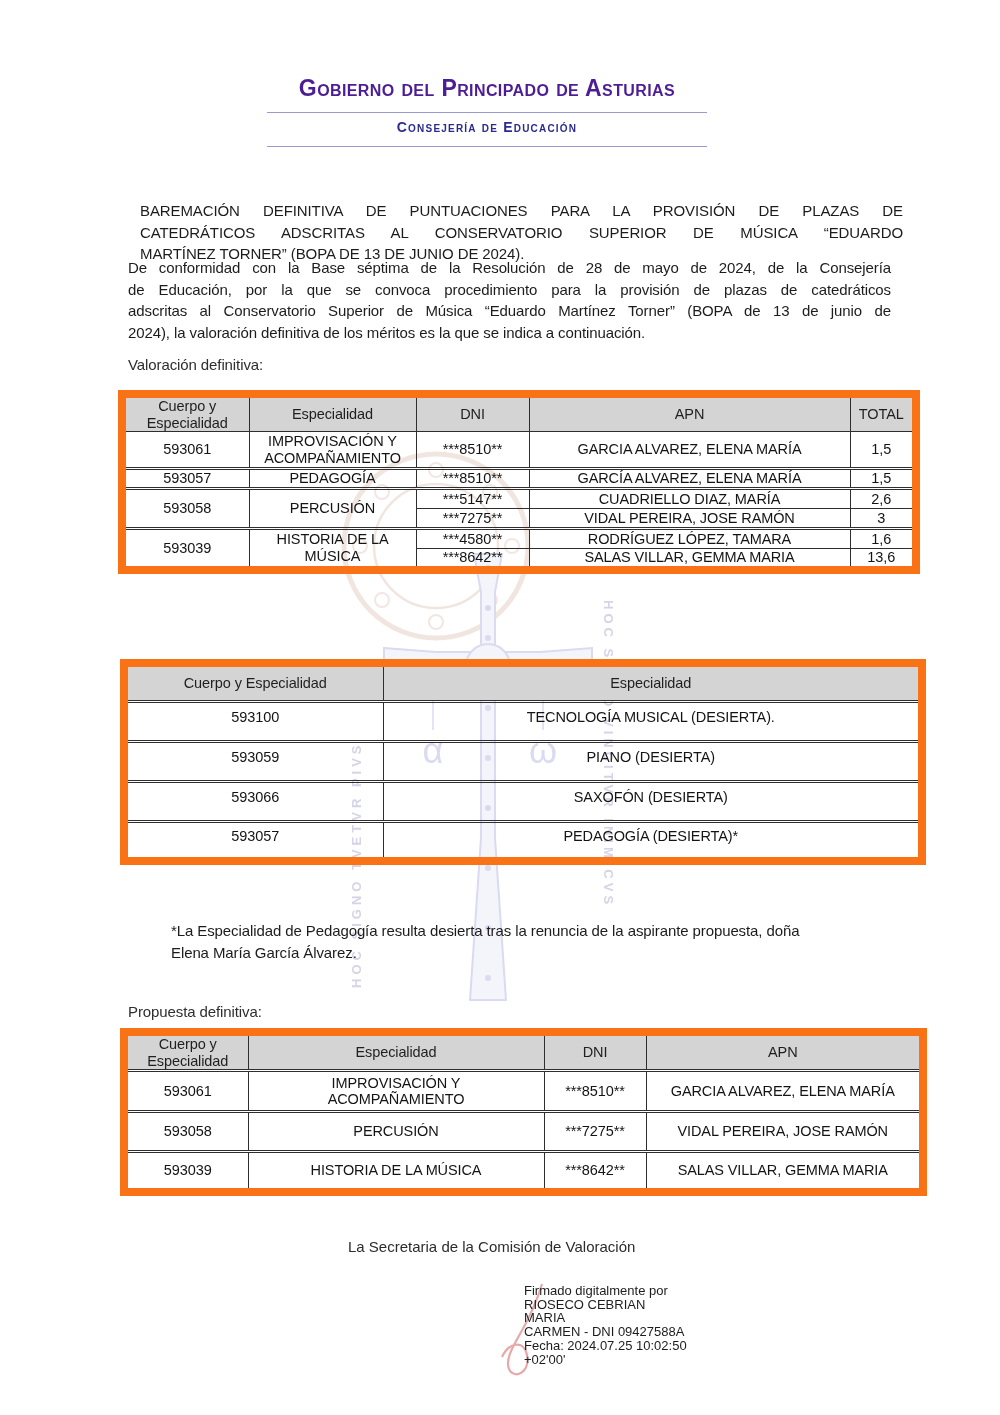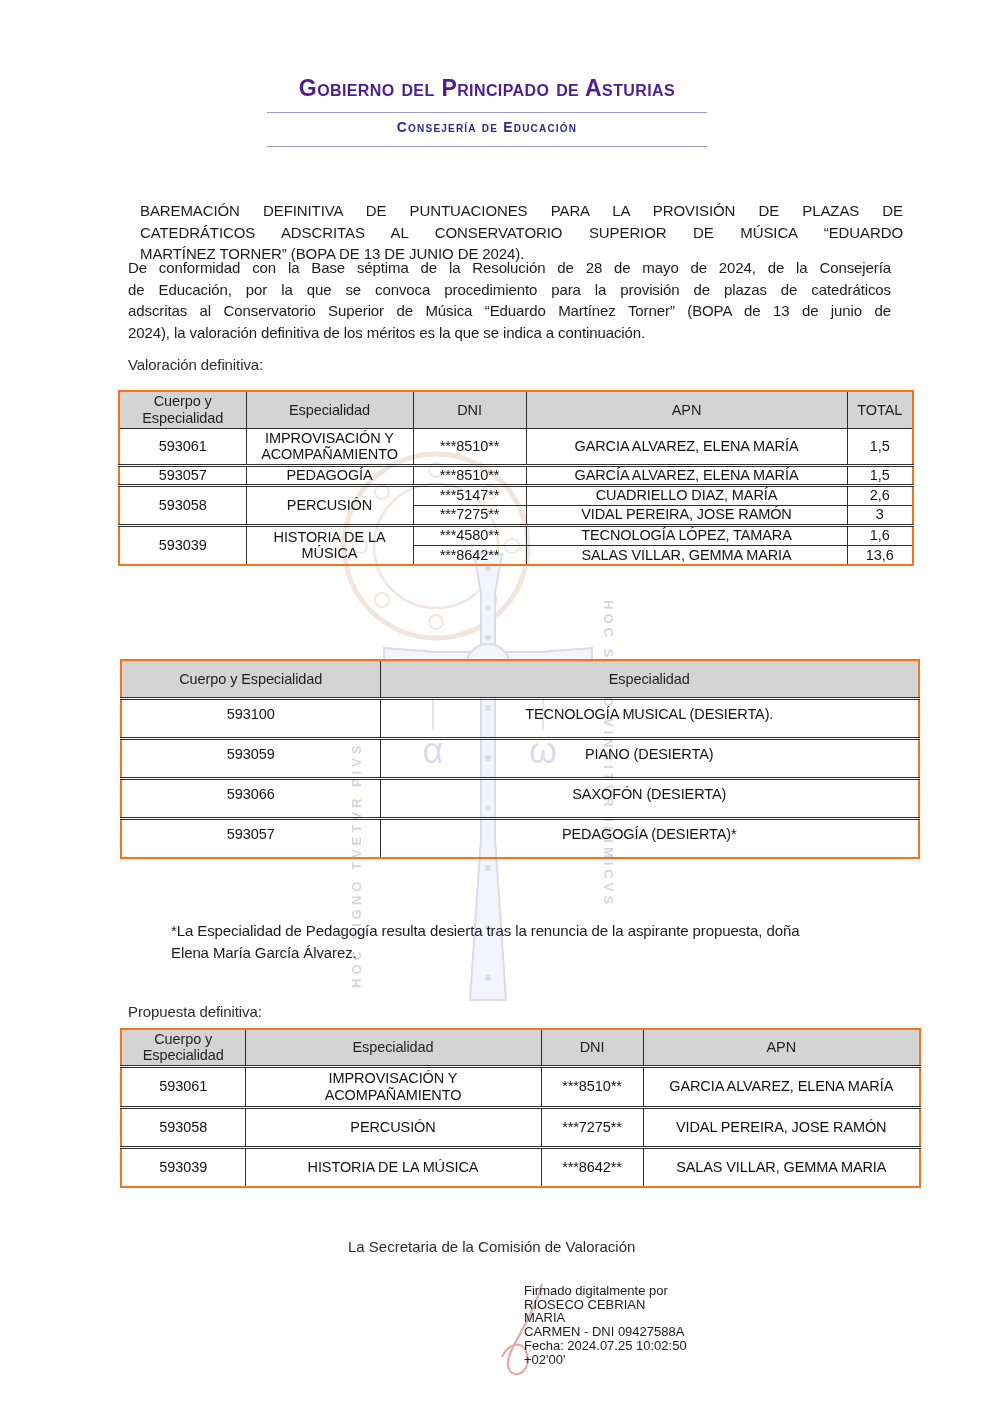"Cuerpo y Especialidad" .t { border: 2px solid #f97316 -> 8px solid #f97316 }
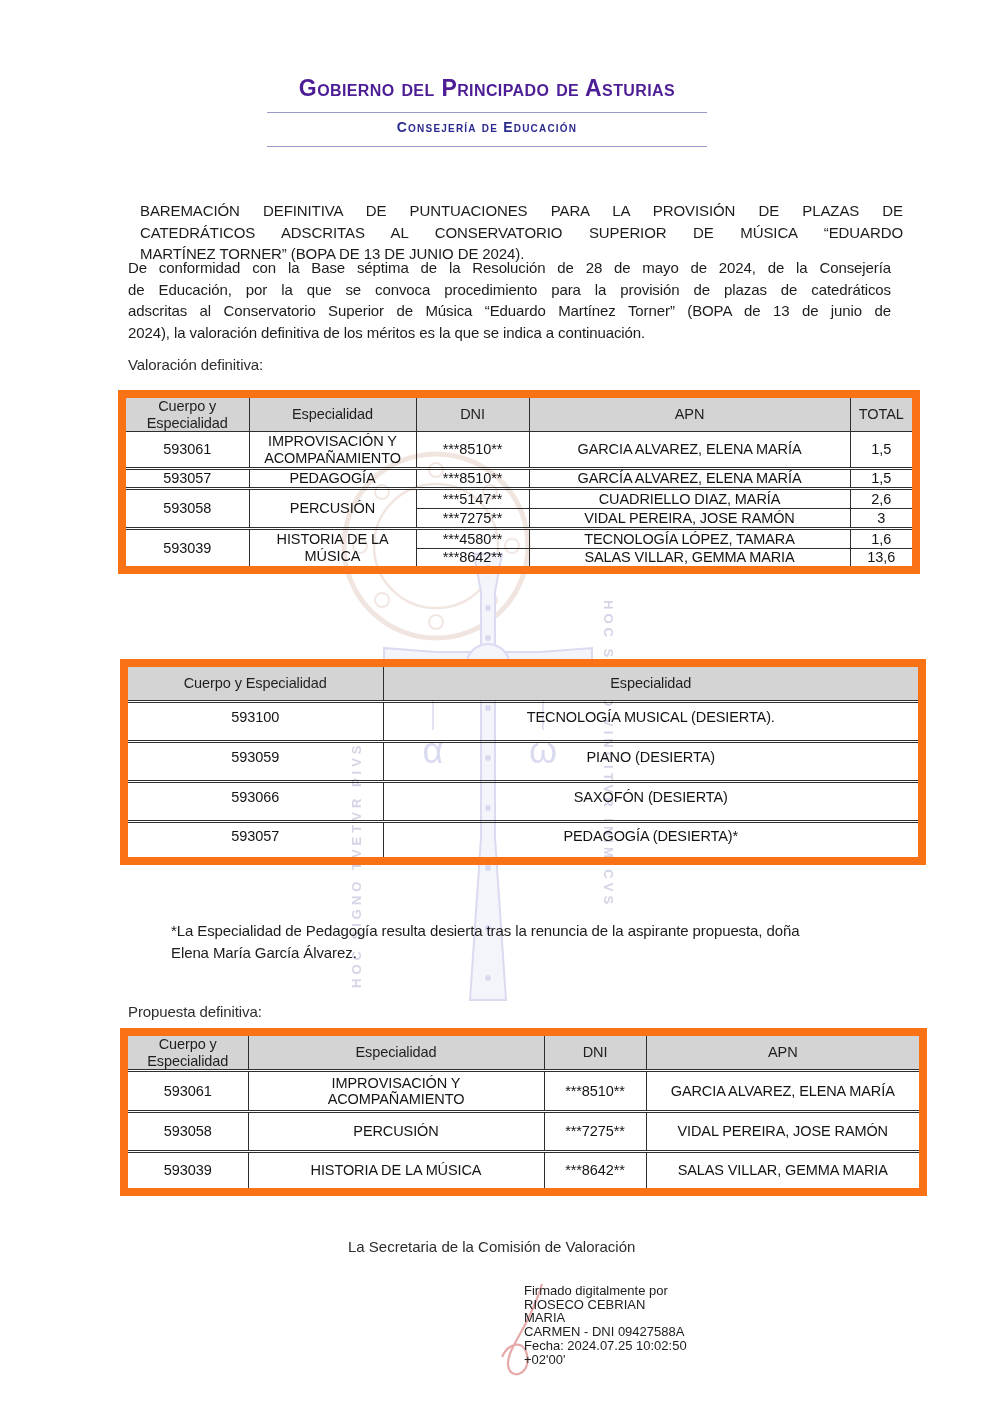"TECNOLOGÍA LÓPEZ, TAMARA" td { text: TECNOLOGÍA -> RODRÍGUEZ }
